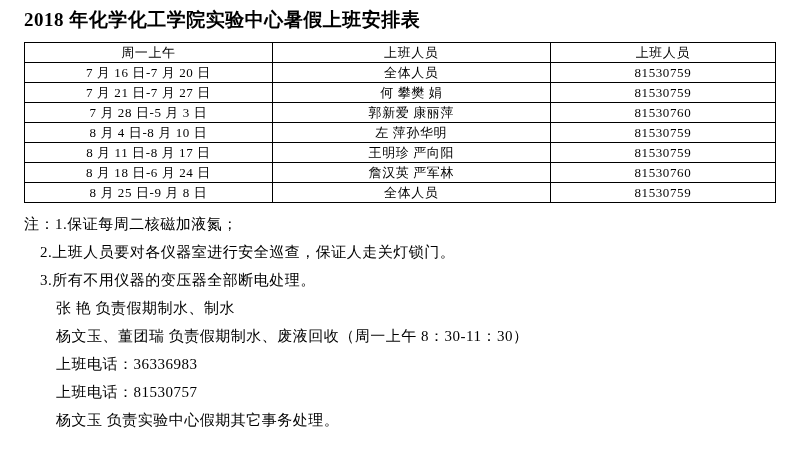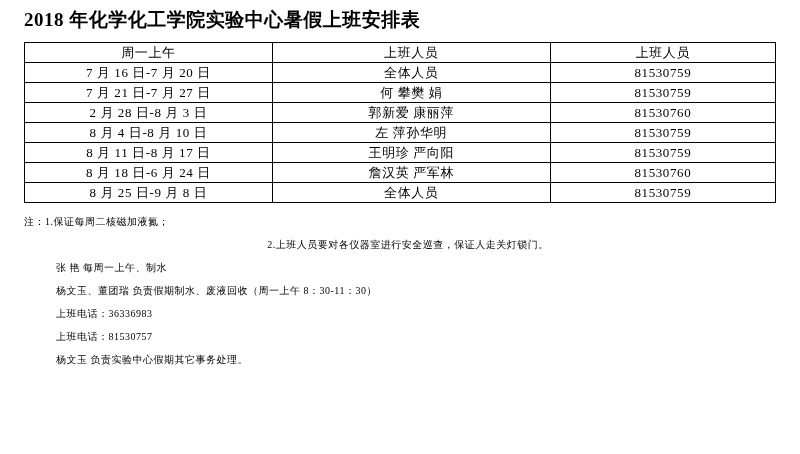"2 月 28 日-8 月" td { text: 2 月 28 日-8 -> 7 月 28 日-5 }
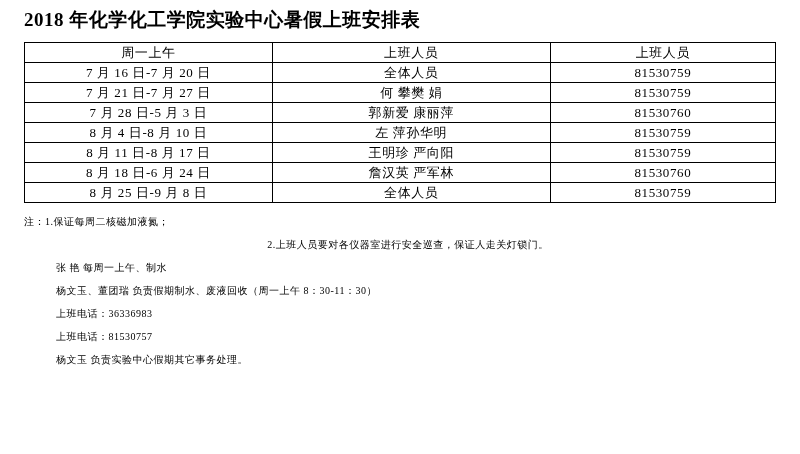"注：1.保证每周二核磁加液氮；" .notes { font-size: 10px -> 15px }
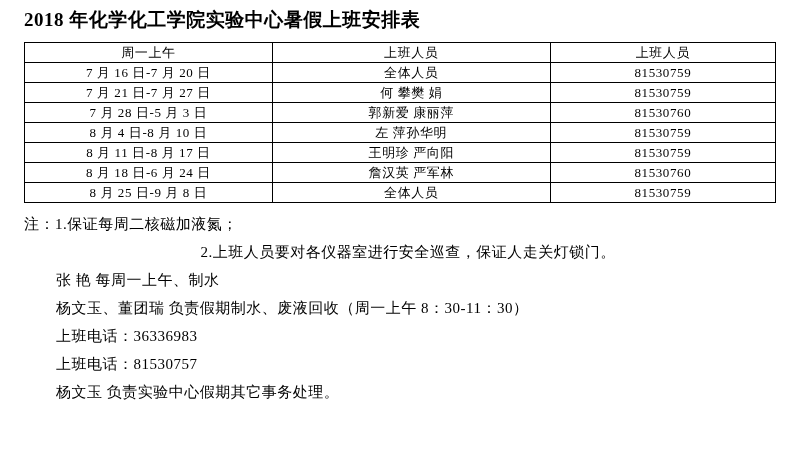"2.上班人员要对各仪器室进行安全巡查，保证人走关灯锁门。" .note-line.indent2 { text-align: center -> none }
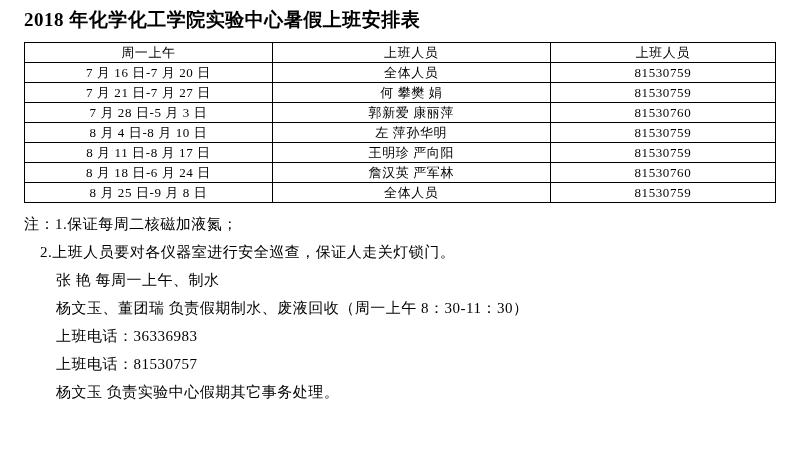"3.所有不用仪器的变压器全部断电处理。" div.note-line { html: none -> <div>3.所有不用仪器的变压器全部断电处理。</div> }
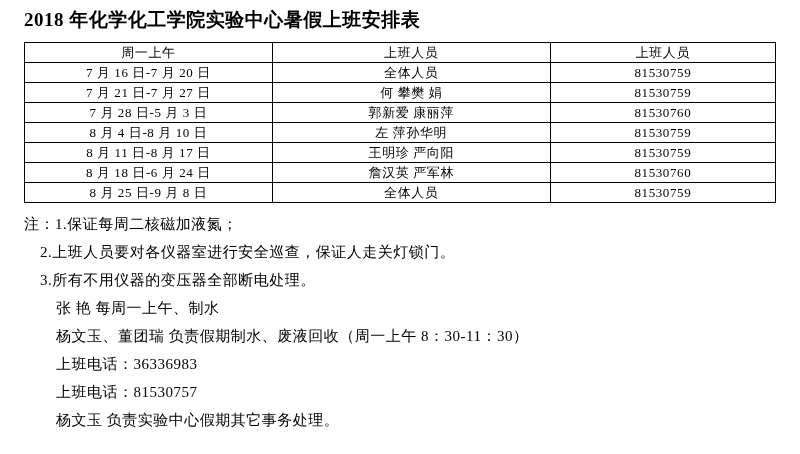"张 艳 每周一上午、制水" div.note-line { text: 每周一上午 -> 负责假期制水 }
